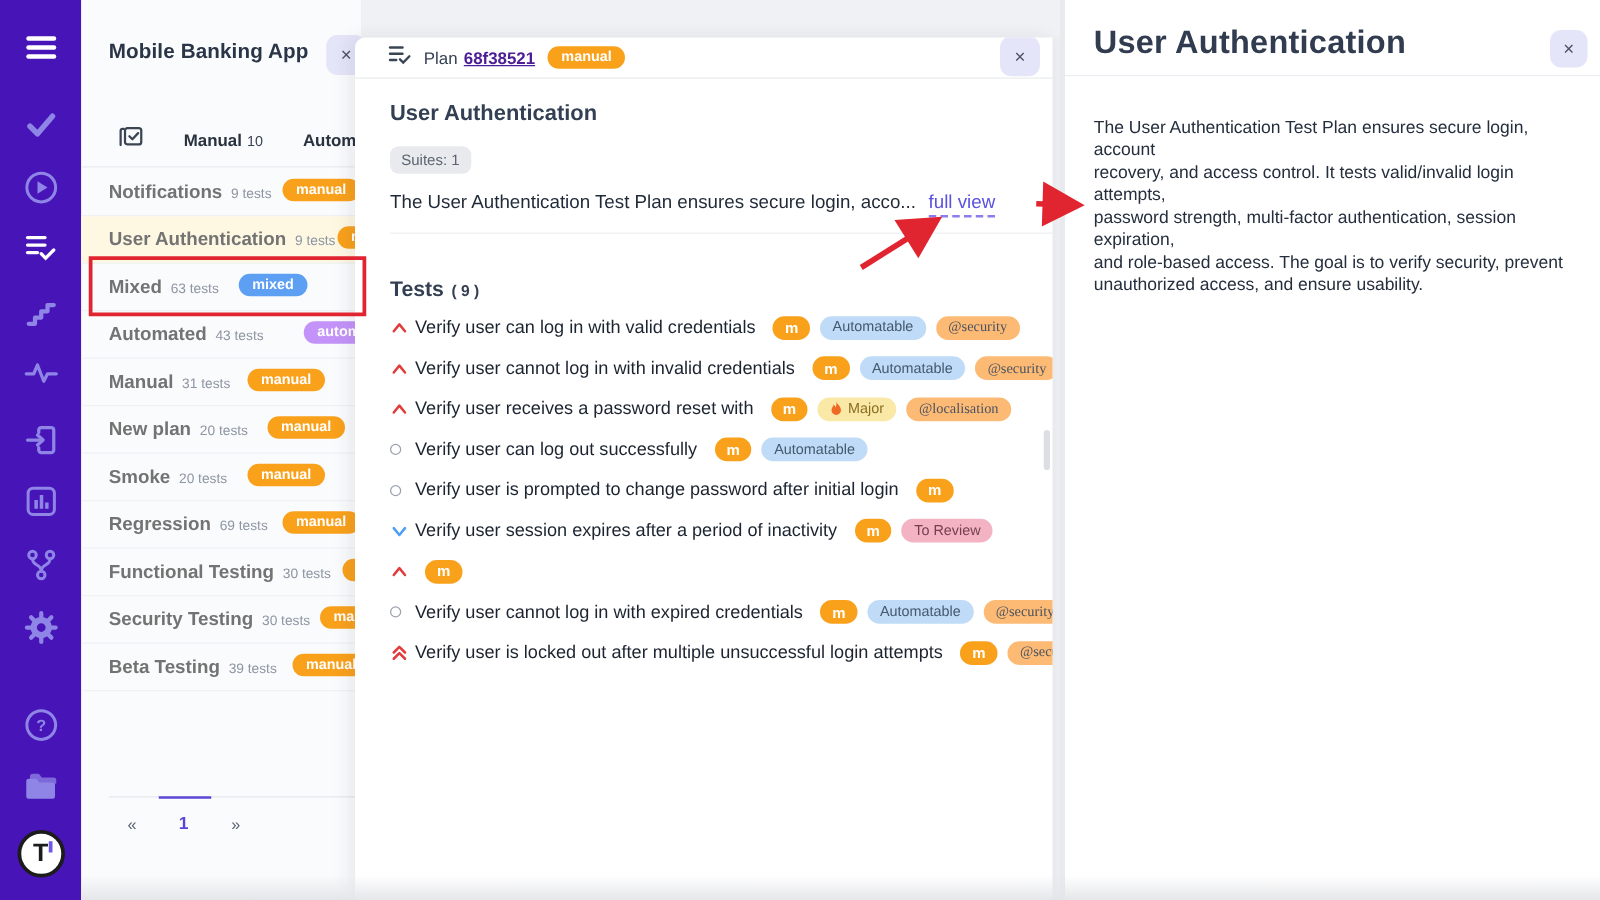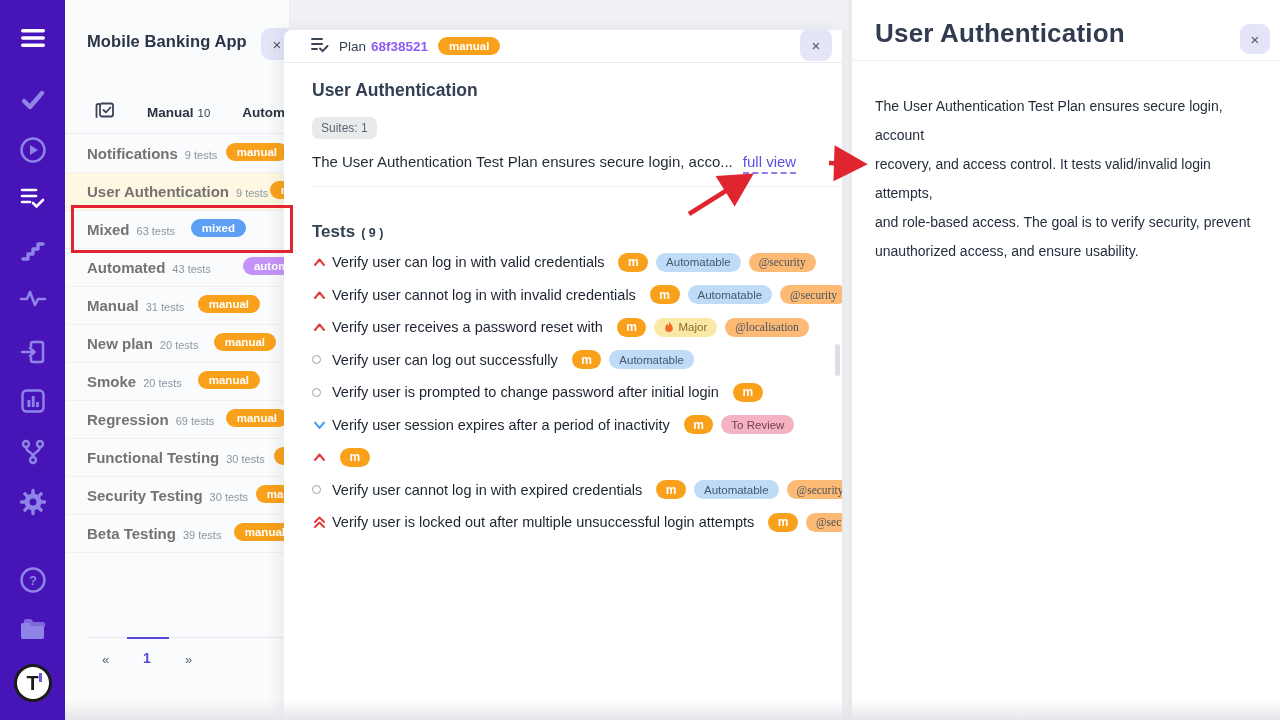"68f38521" #pd-id { color: #8b5cf6 -> #4c1d95; text-decoration: none -> underline }
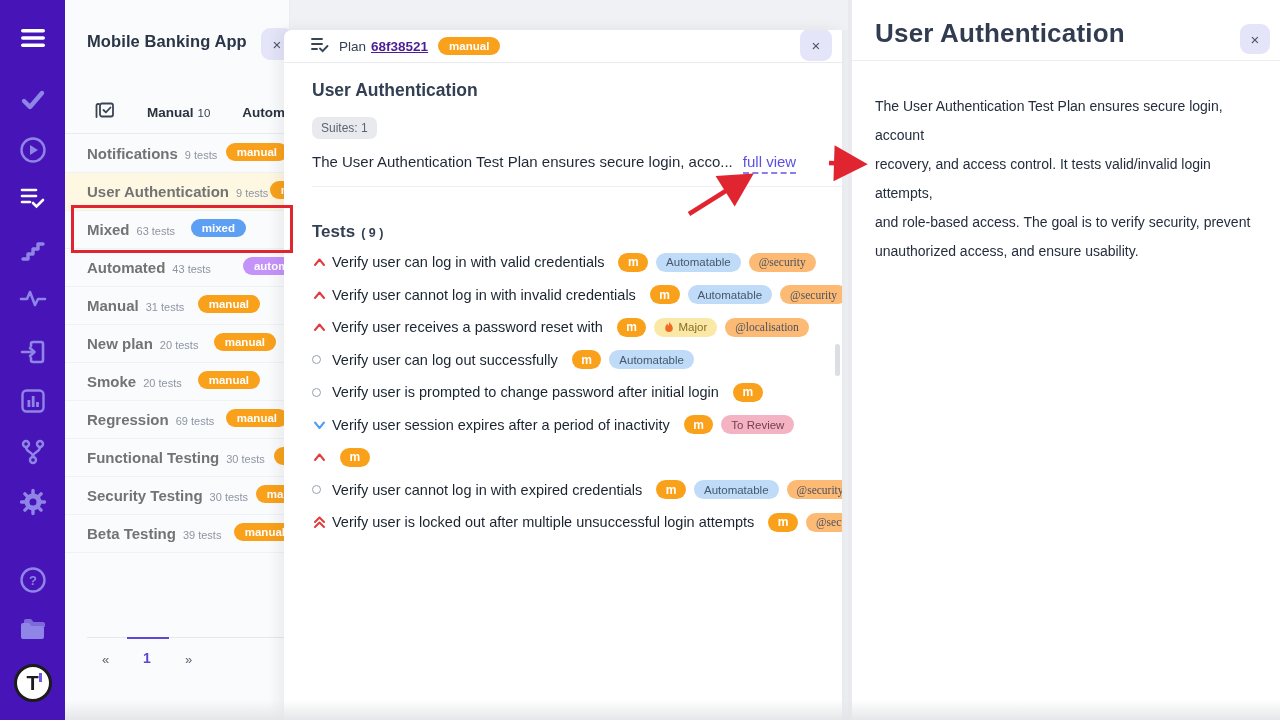"The User Authentication Test Plan ensures secure login, account" #dt-body .ln { line-height: 29px -> 18px }
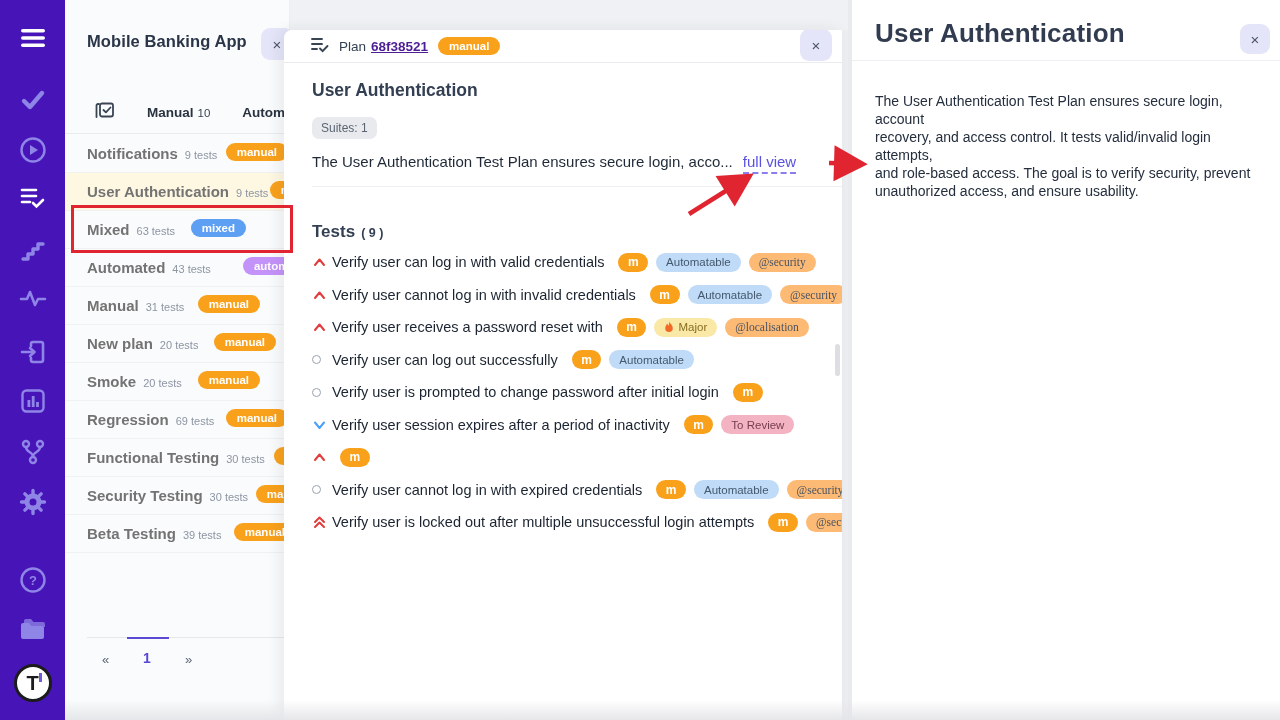"password strength, multi-factor" div.ln { html: none -> <div>password strength, multi-factor authentication, session expiration,</div> }
